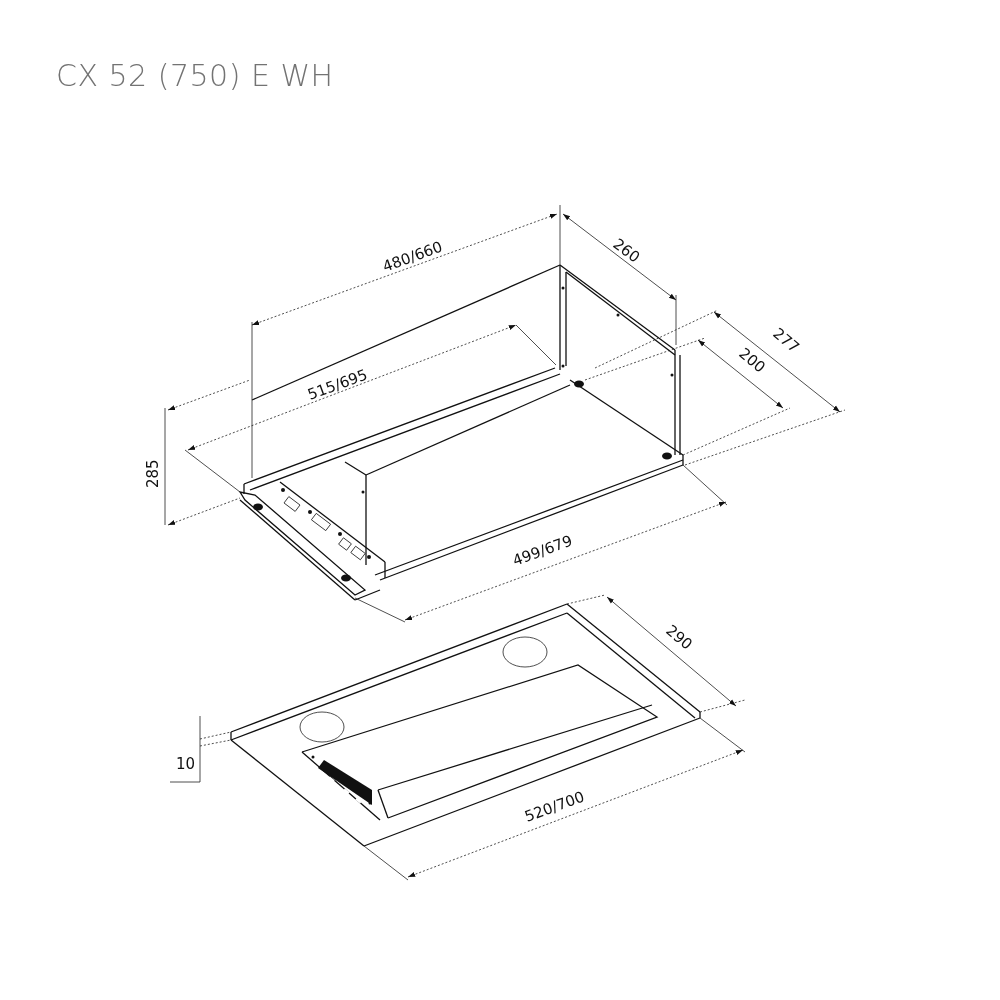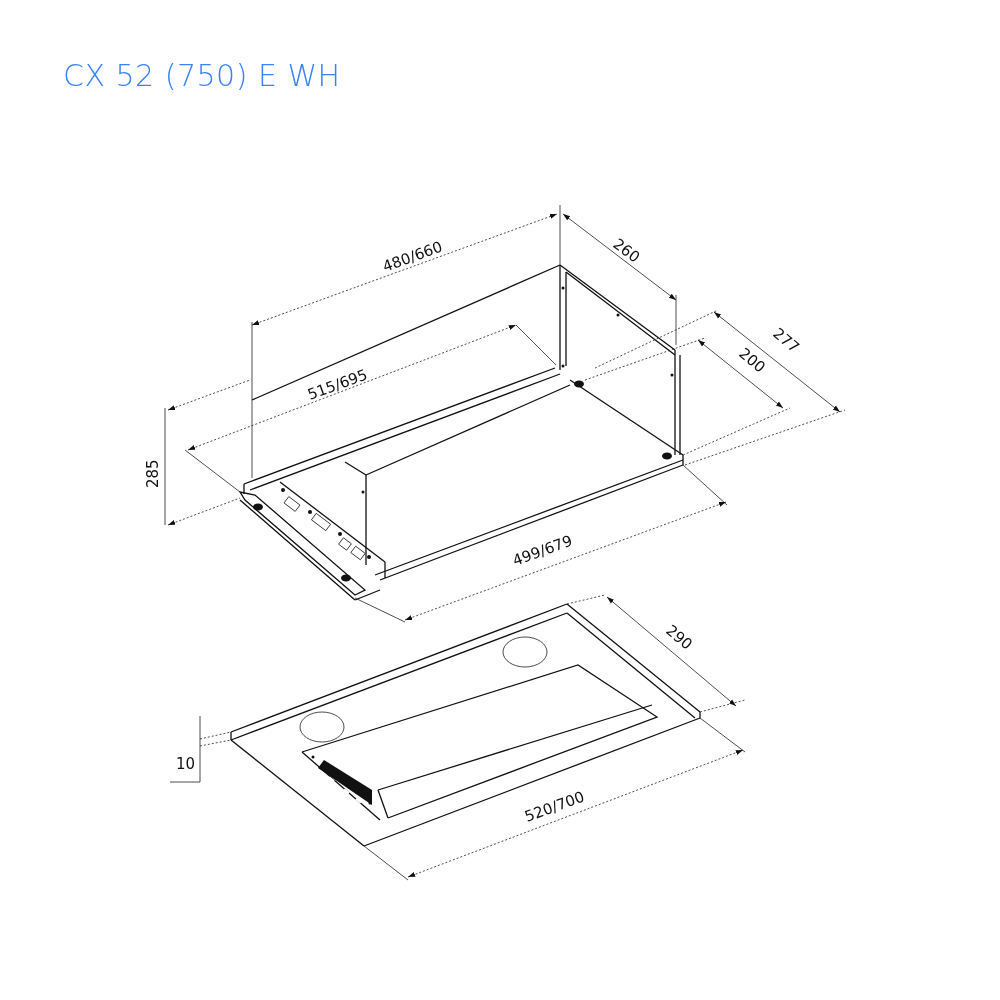"CX 52 (750) E WH" .title { color: #3b82f6 -> #737373; left: 63px -> 56px }
